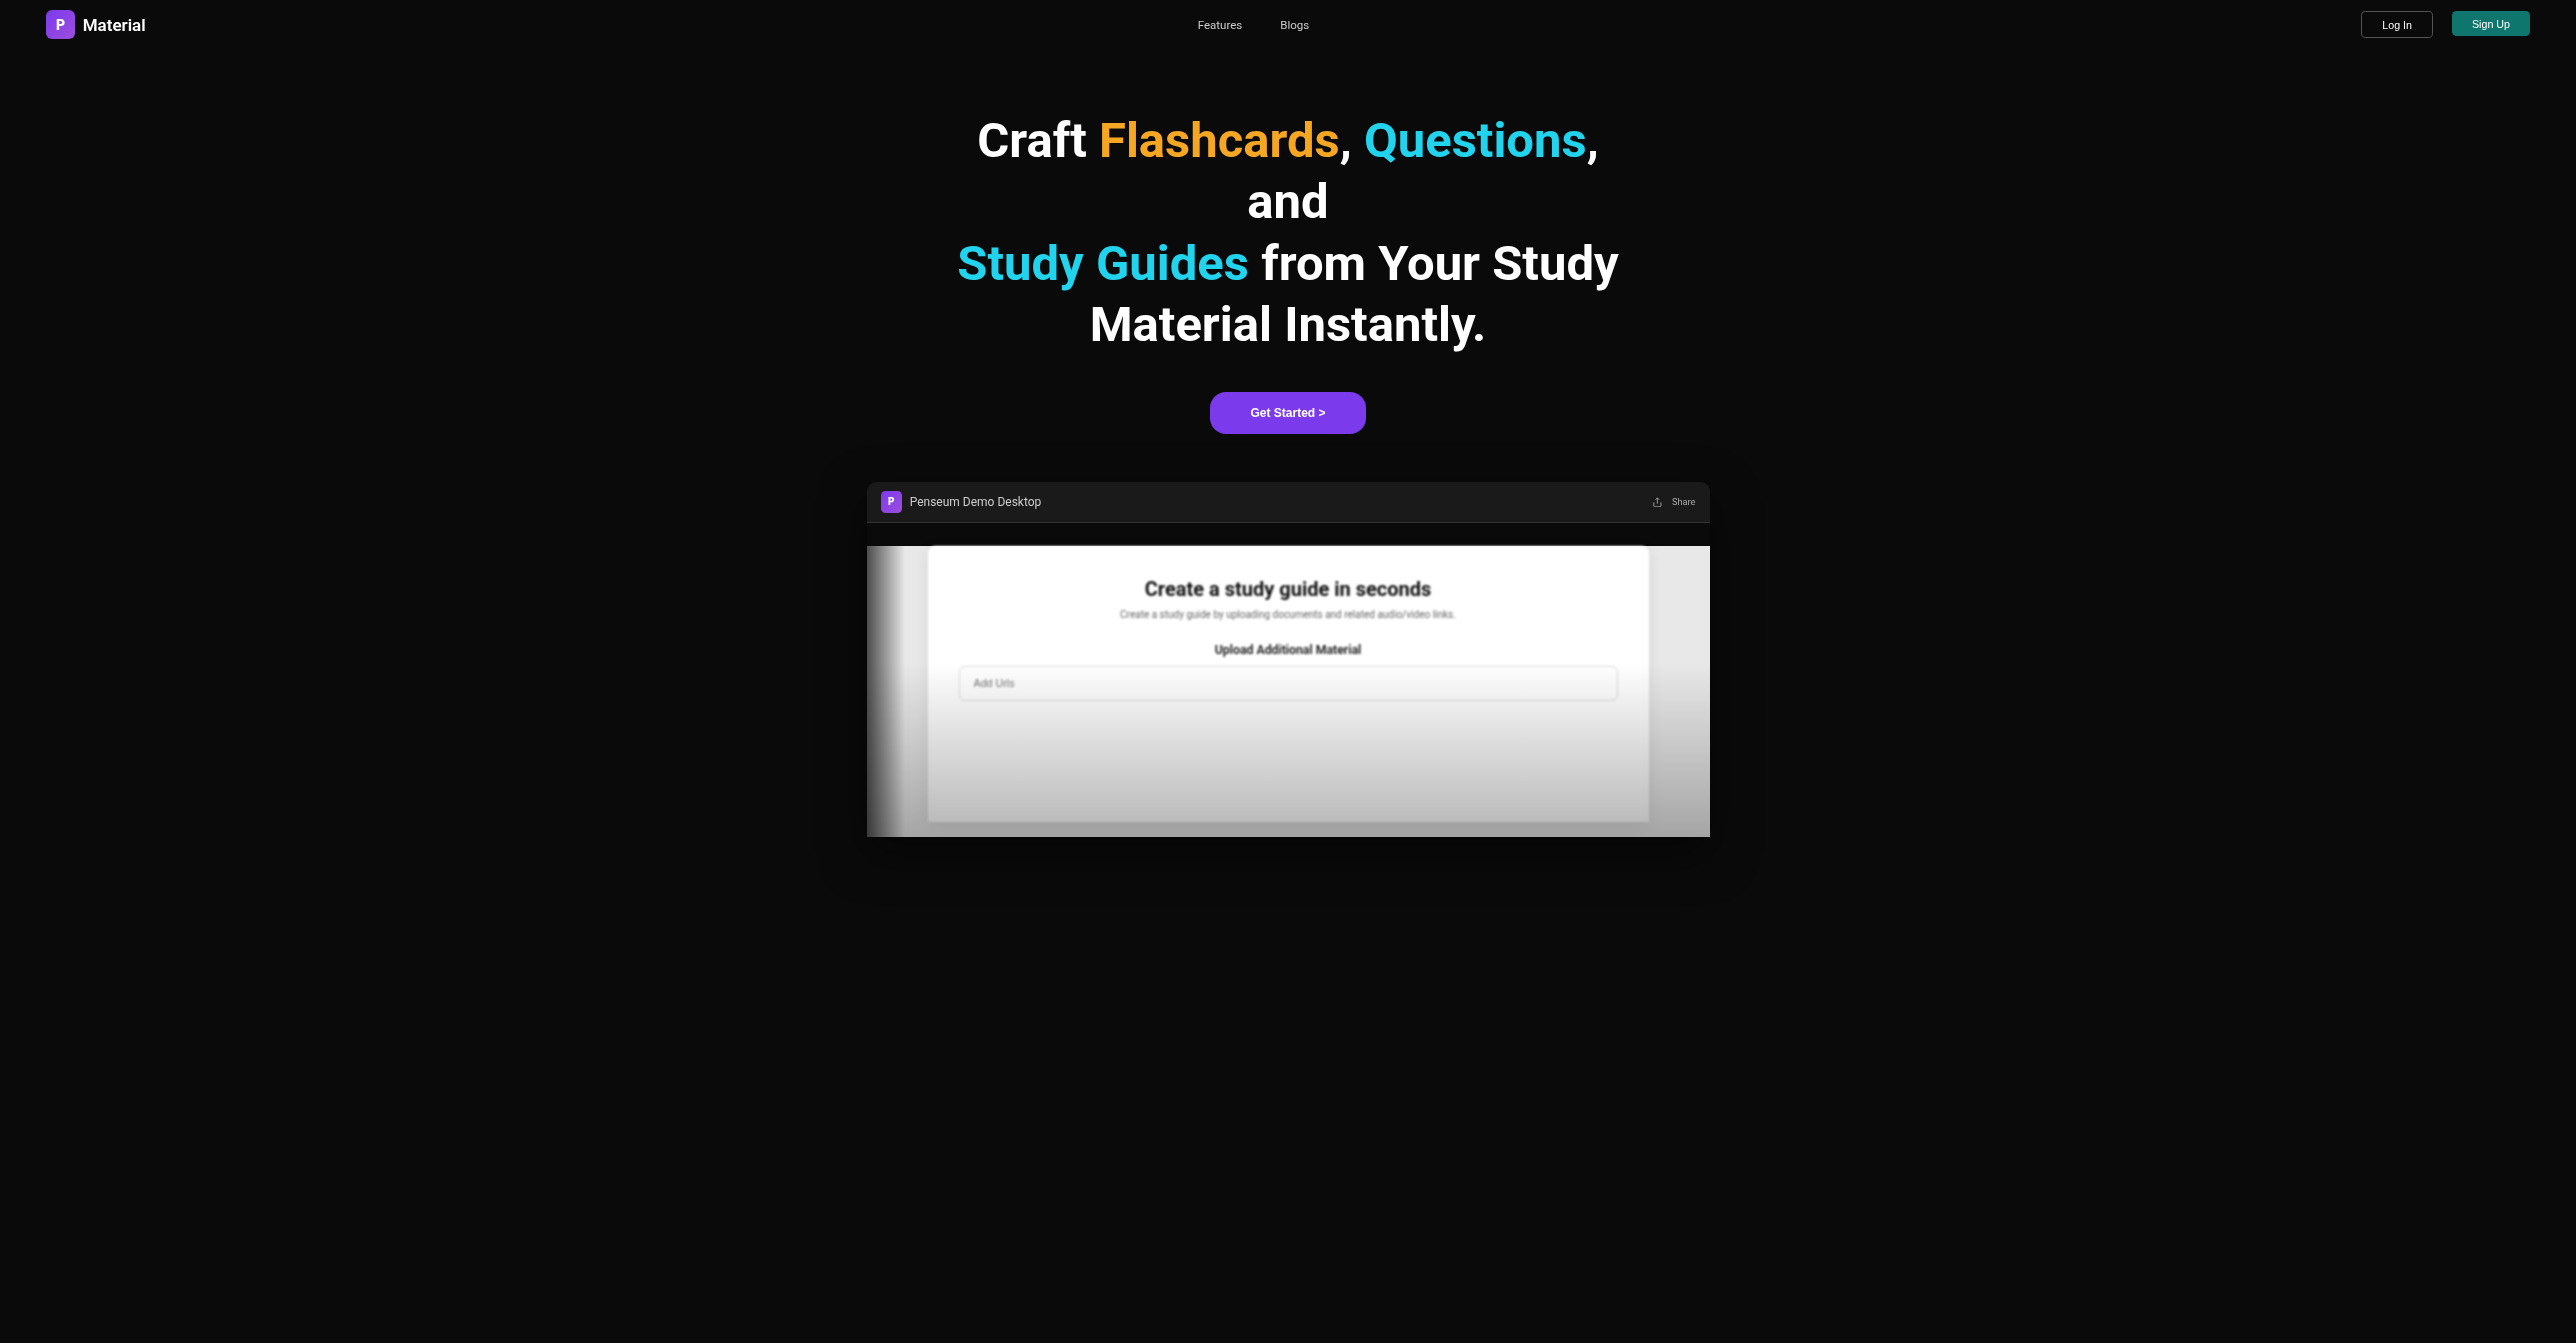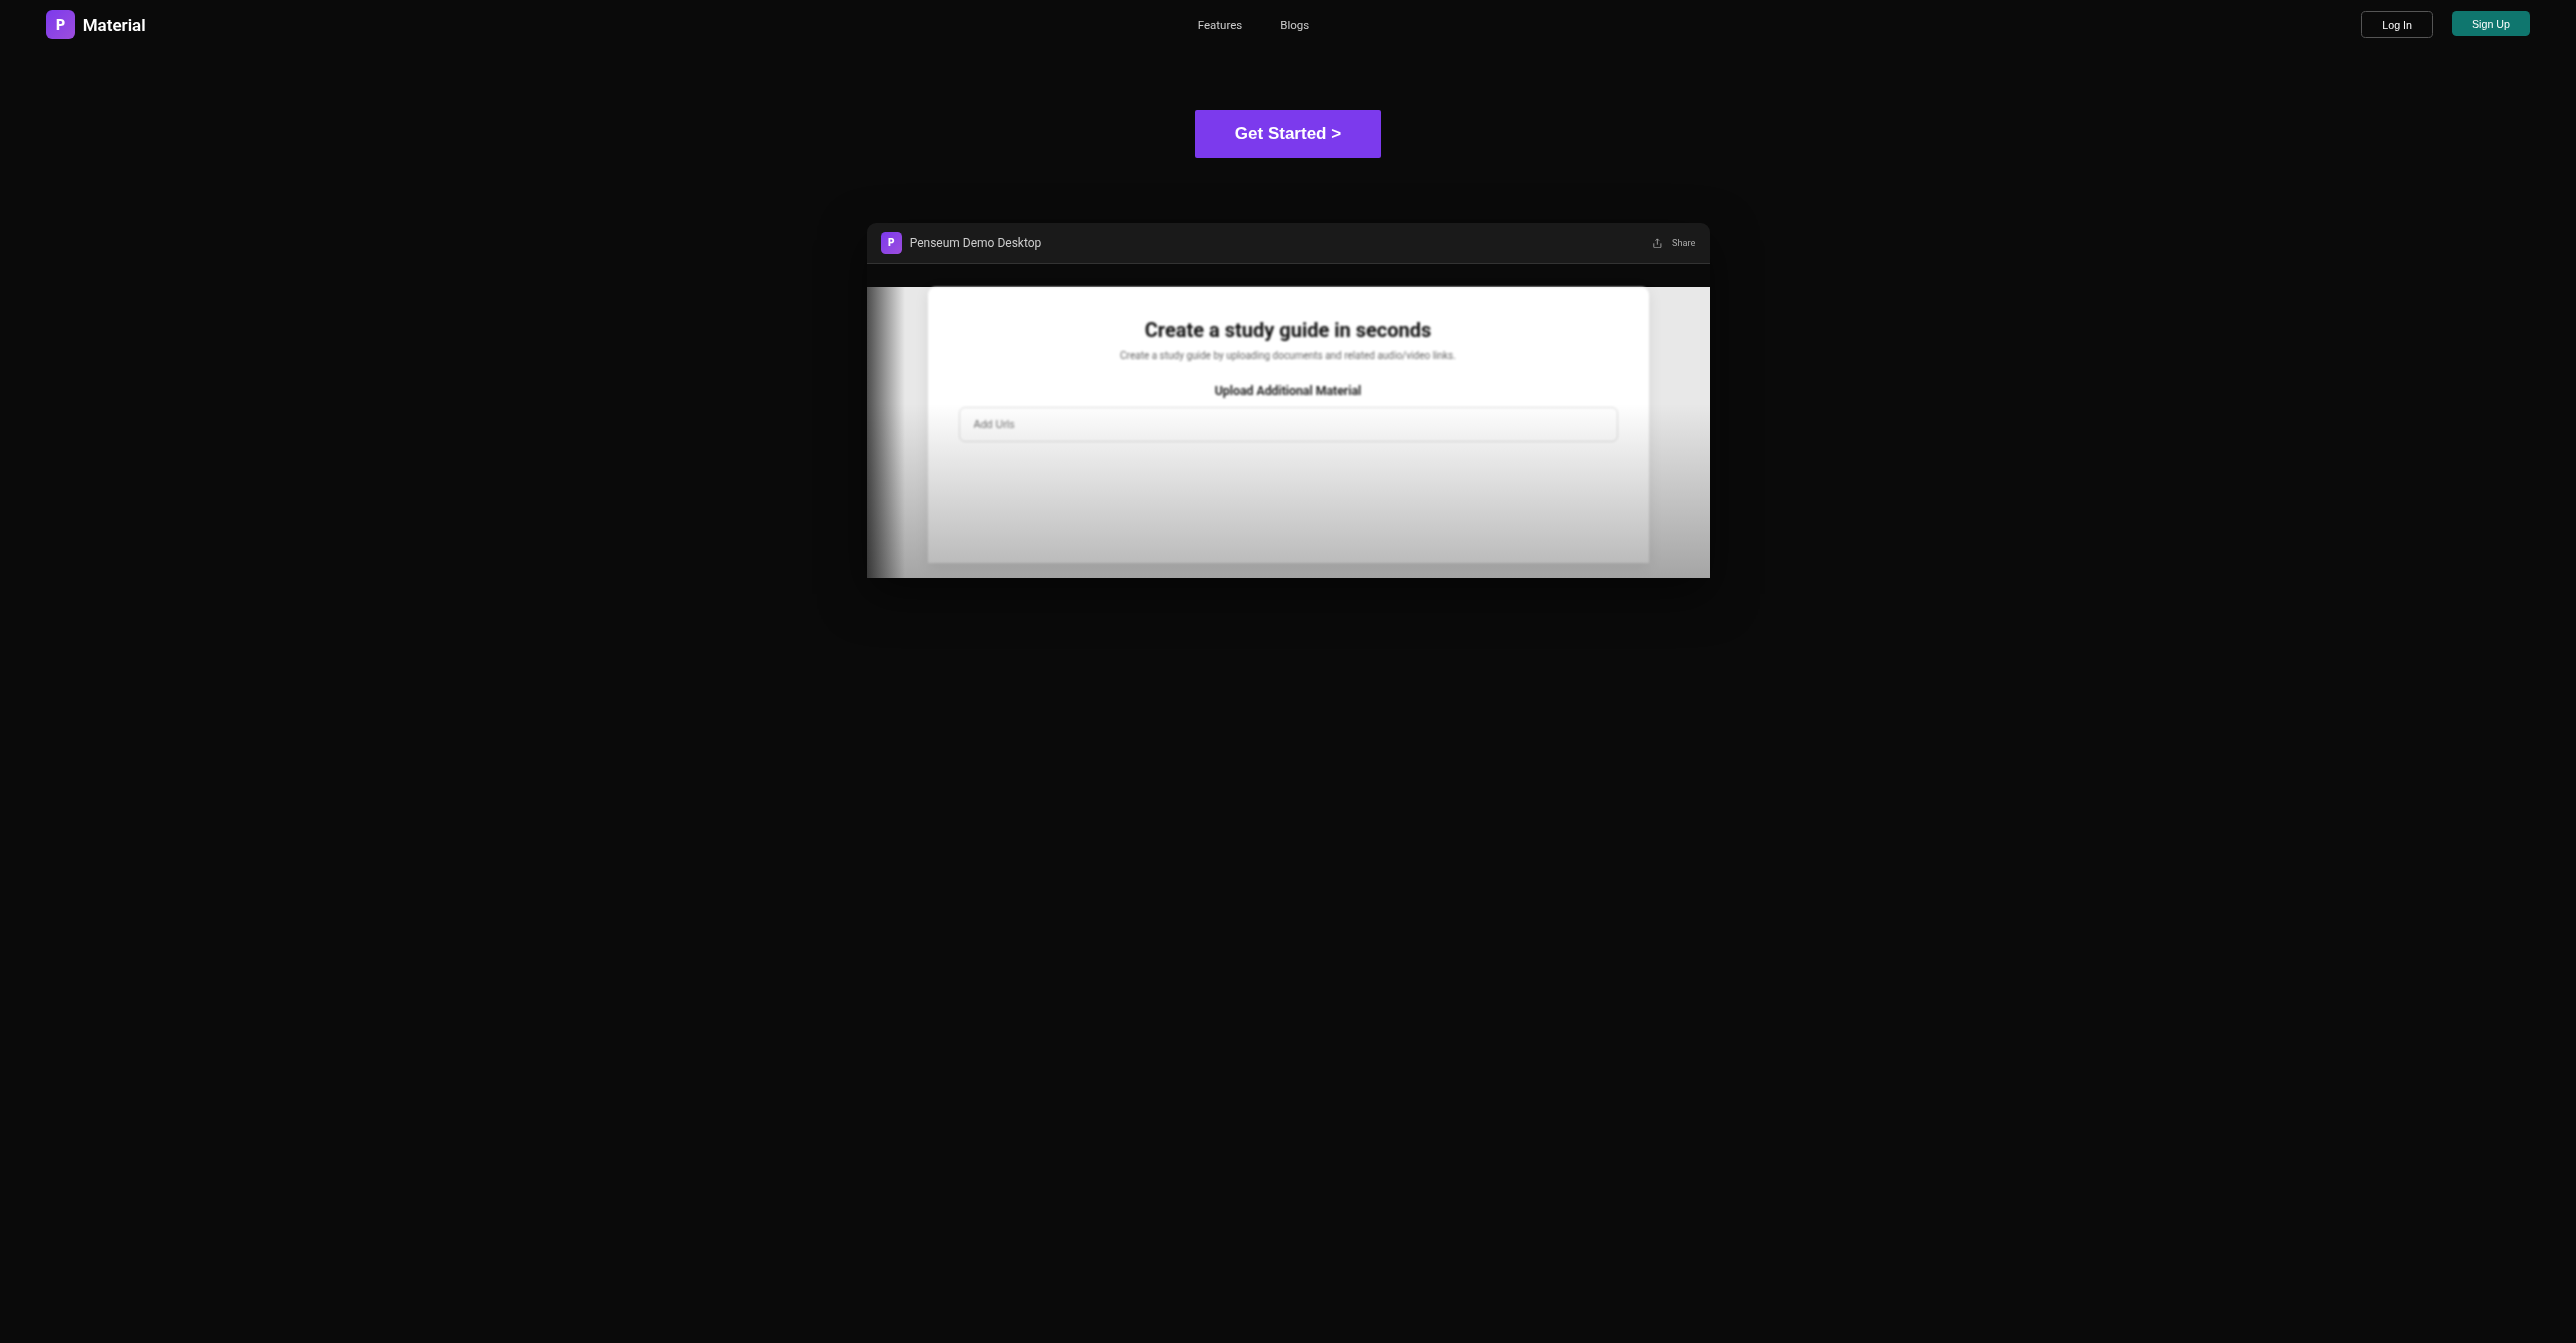"Craft Flashcards, Questions, and" h1.hero-title { html: none -> <h1> <span>Craft </span><span>Flashcards</span><span>, </span><span>Questions</span><span>, and</span> <br> <span>Study Guides</span><span> from Your Study Material Instantly.</span> </h1> }
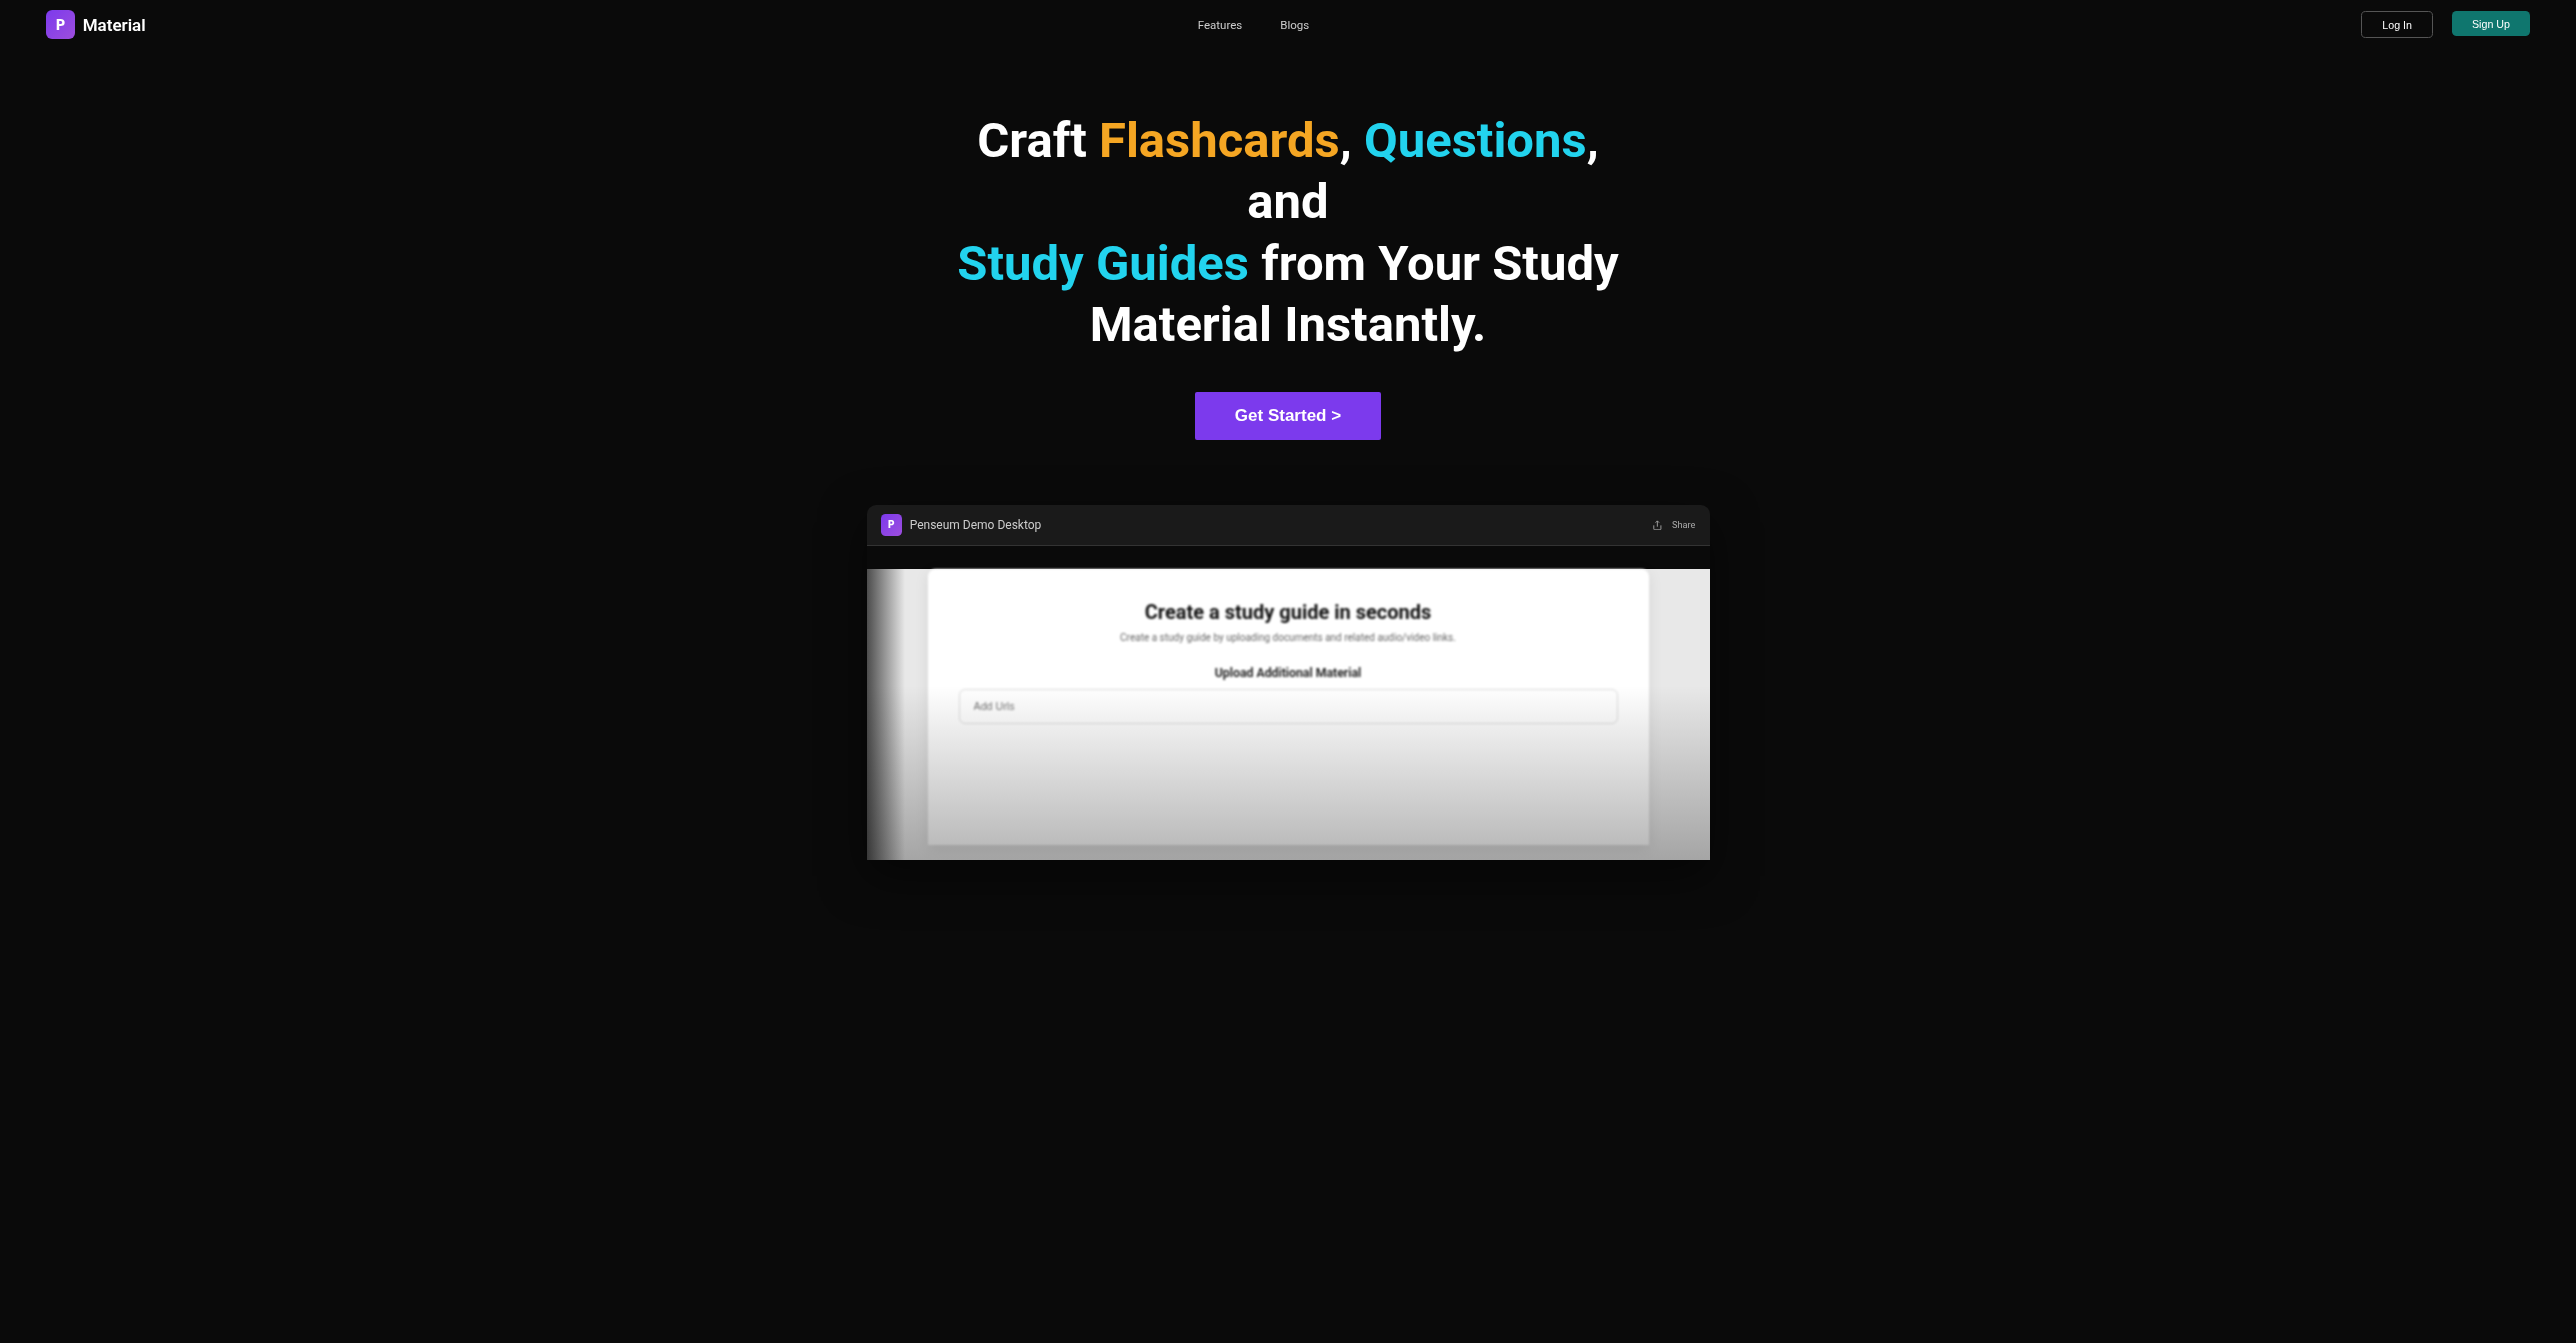"Get Started >" .btn-get-started { border-radius: 2px -> 16px; font-size: 17px -> 12px; margin-bottom: 65px -> 48px }
